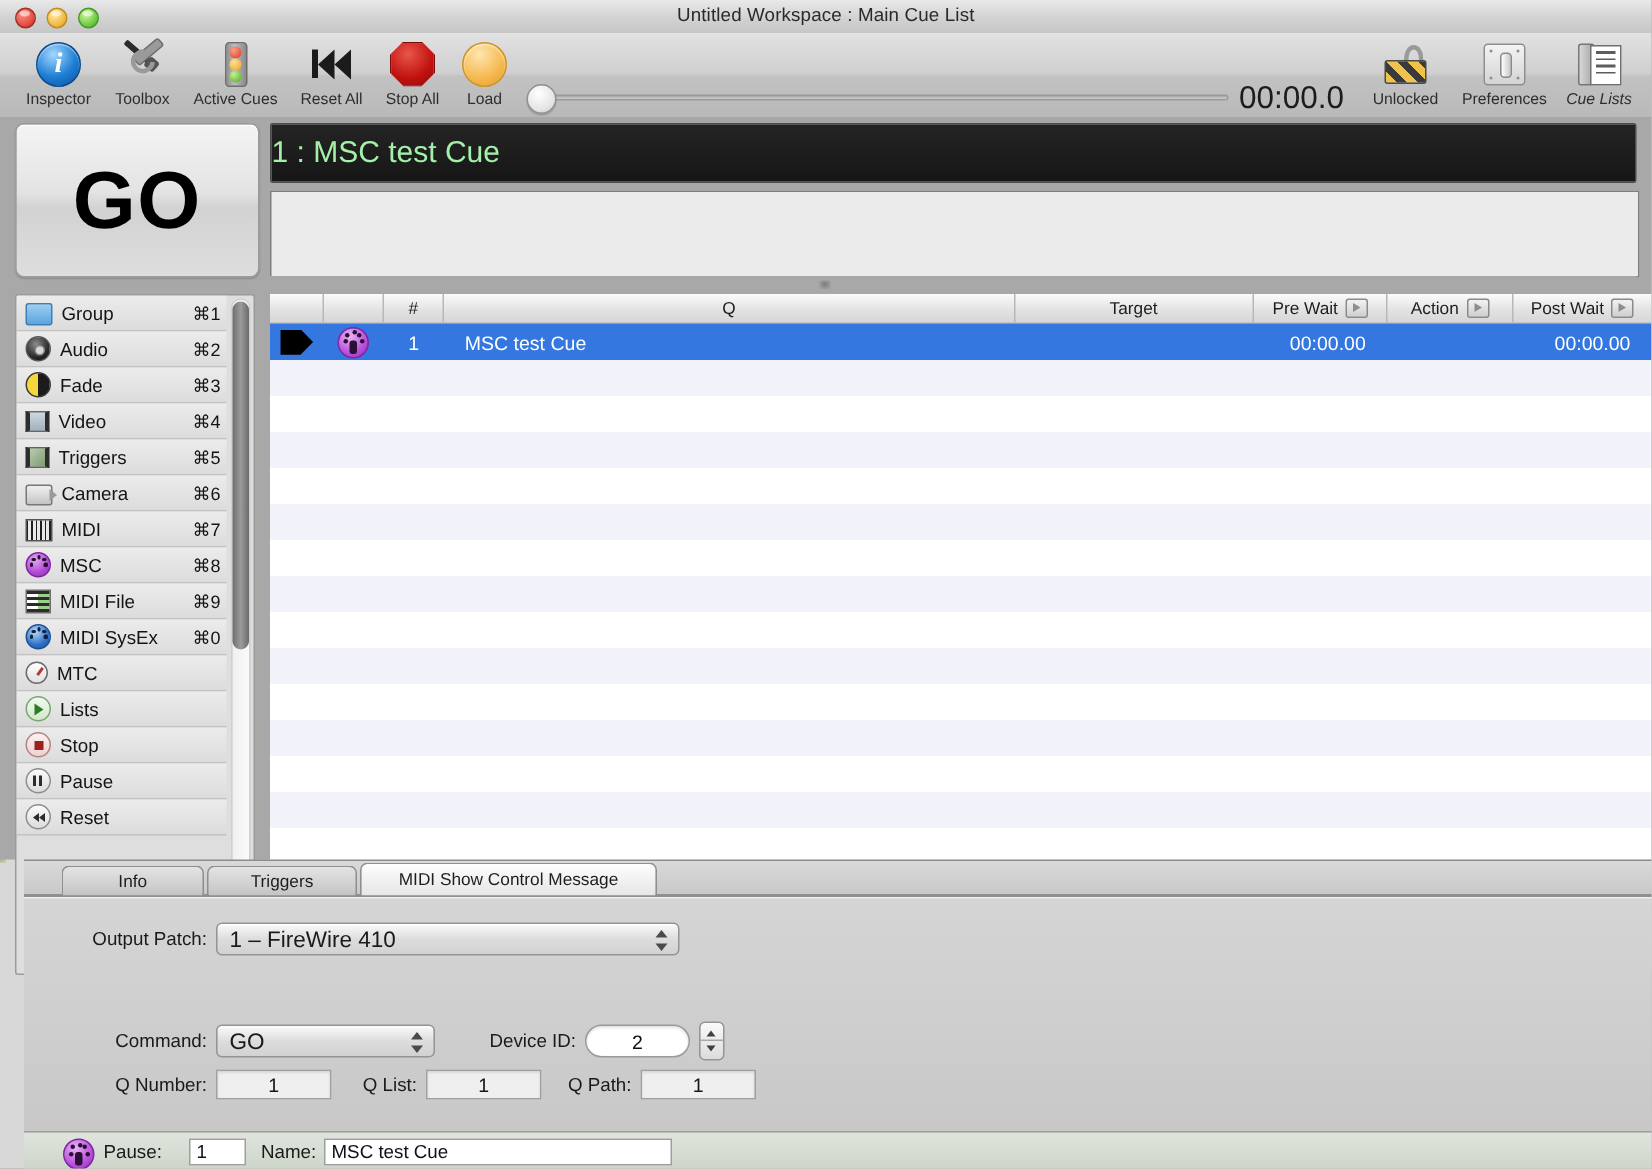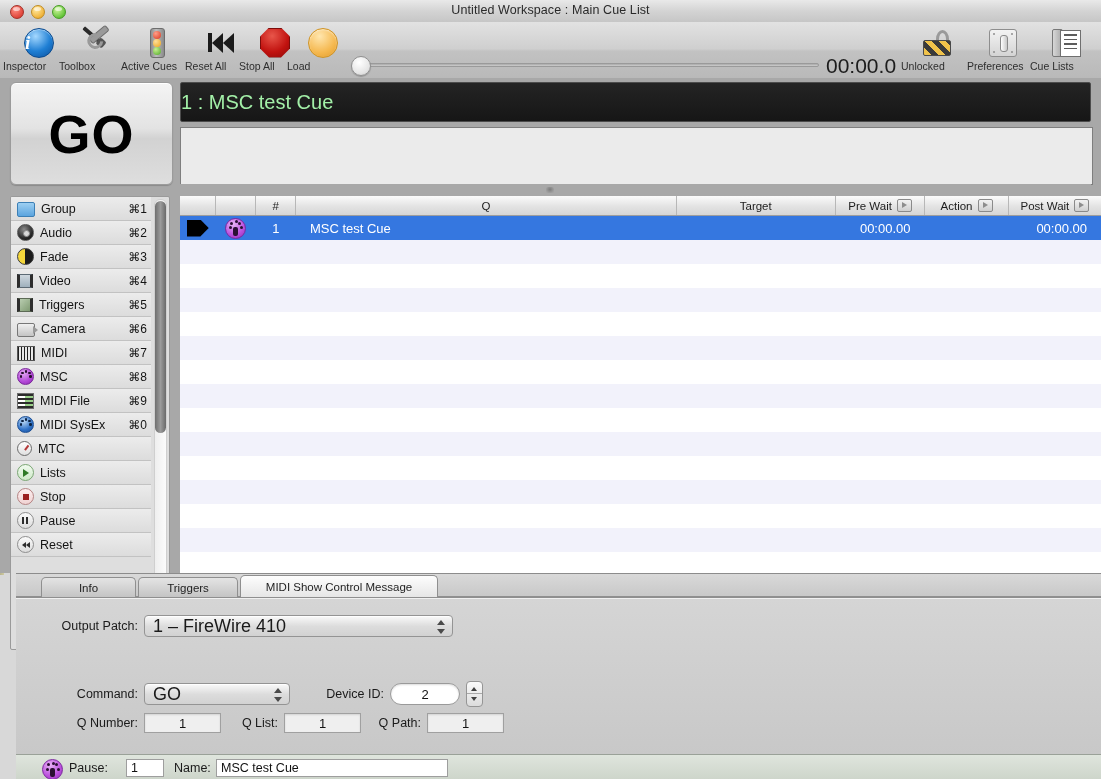"Inspector" .tb-item { text-align: none -> center }
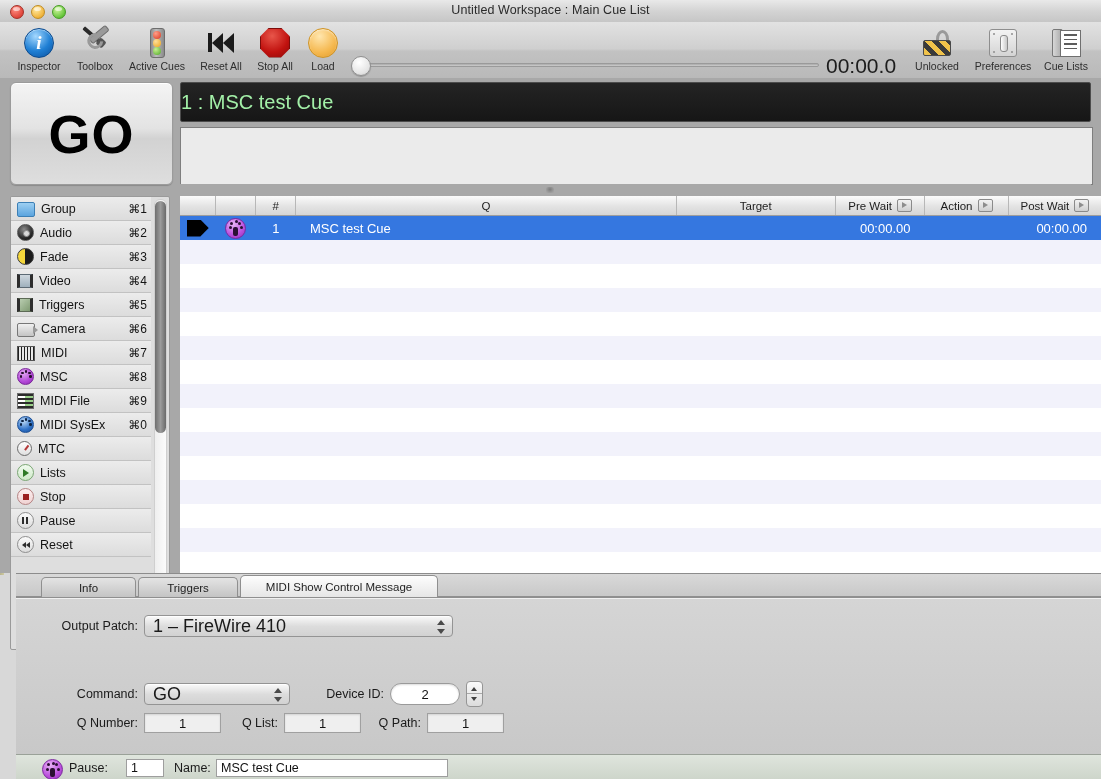"Cue Lists" div.tb-item { font-style: none -> italic }
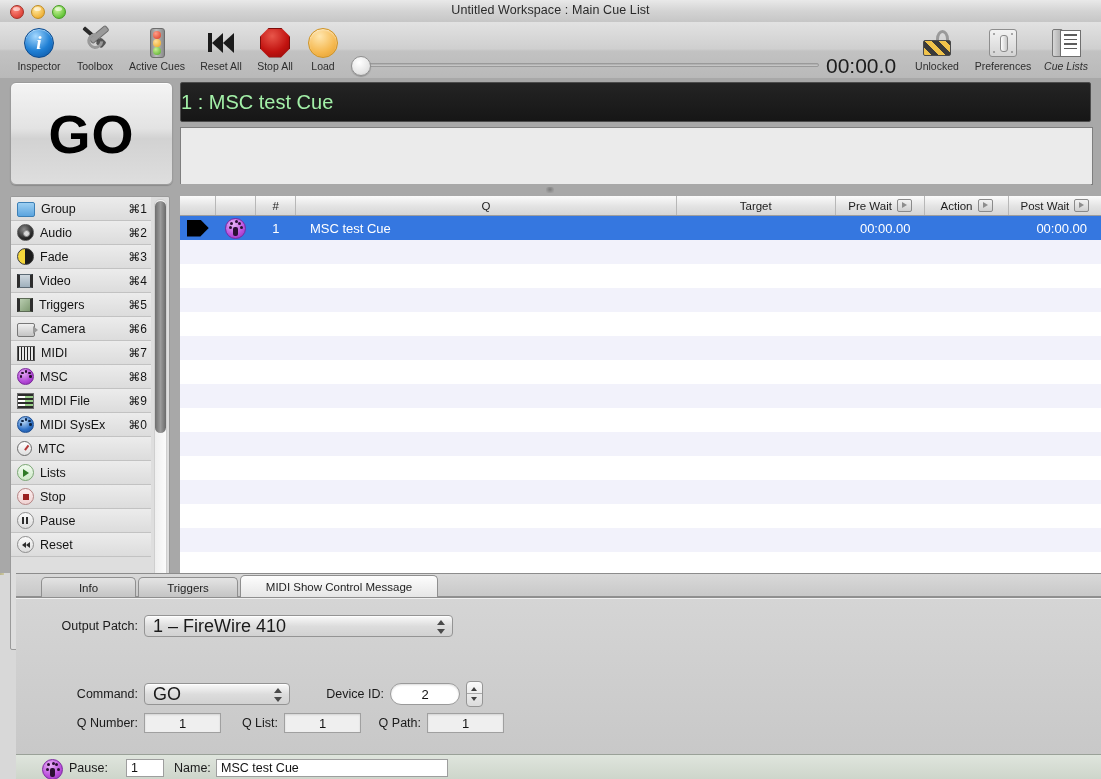"1 – FireWire 410" .popup { font-size: 18px -> 15px }
